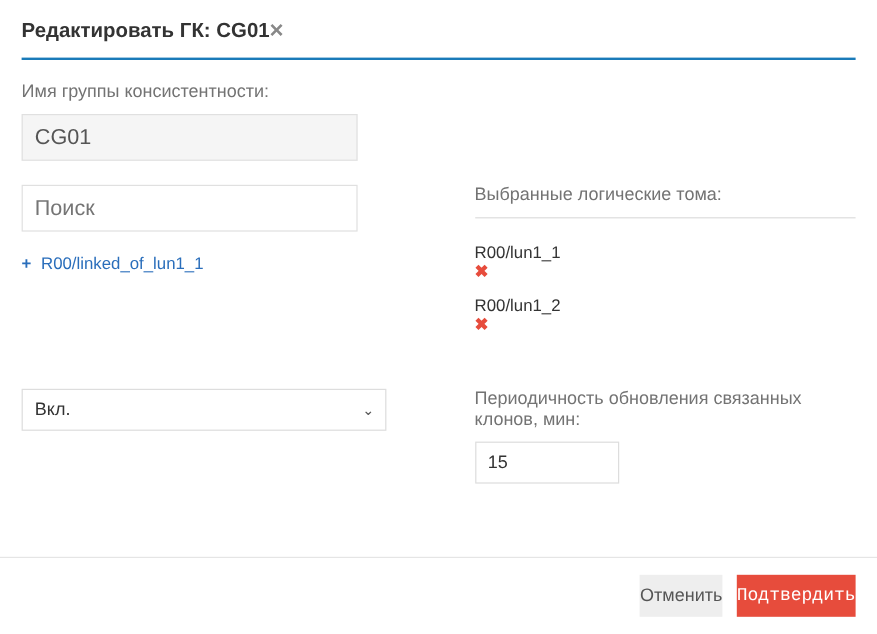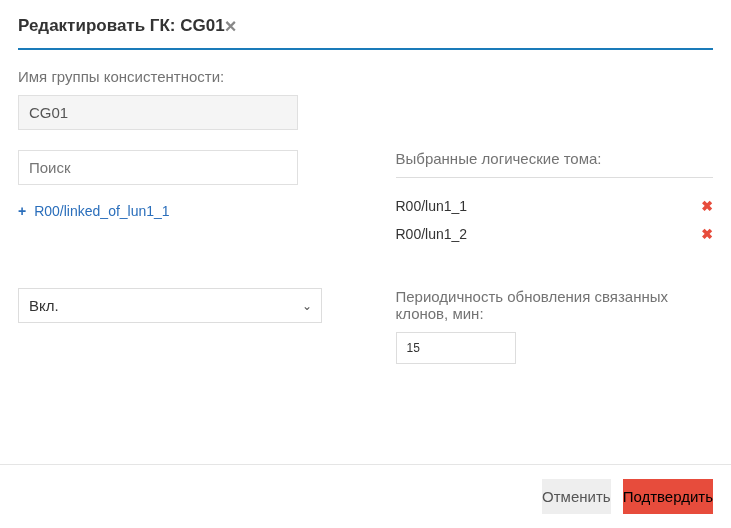"CG01" .text-input { font-size: 15px -> 18px }
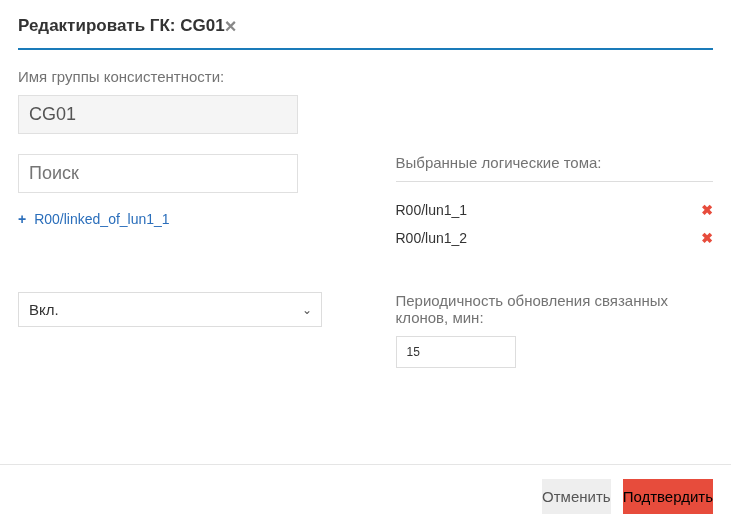"R00/lun1_1" .selected-item { align-items: center -> flex-start; flex-direction: none -> column }
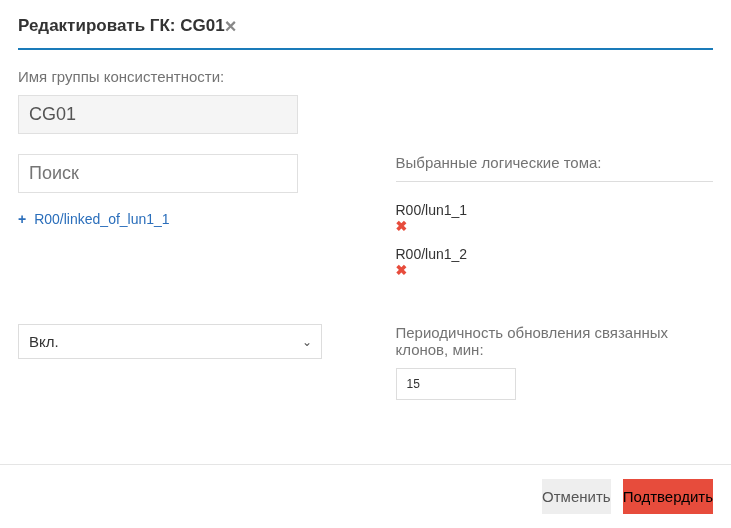"15" .number-input { font-size: 12px -> 15px }
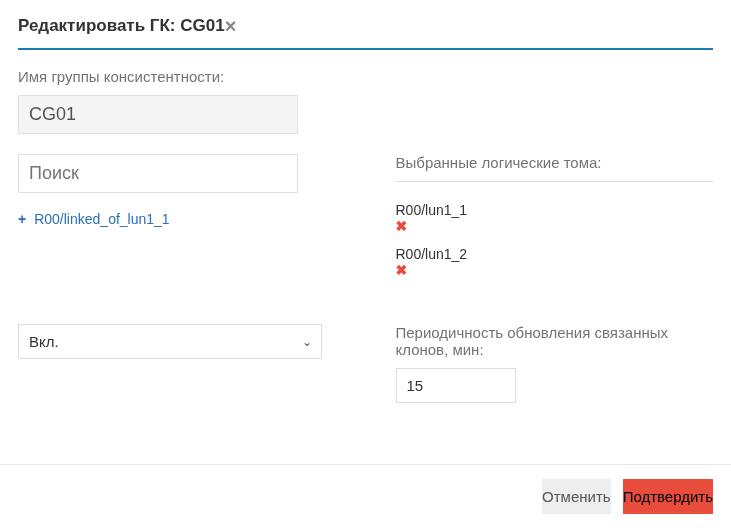"Подтвердить" .btn-confirm { color: #000000 -> #ffffff; font-family: none -> Liberation Mono, monospace }
